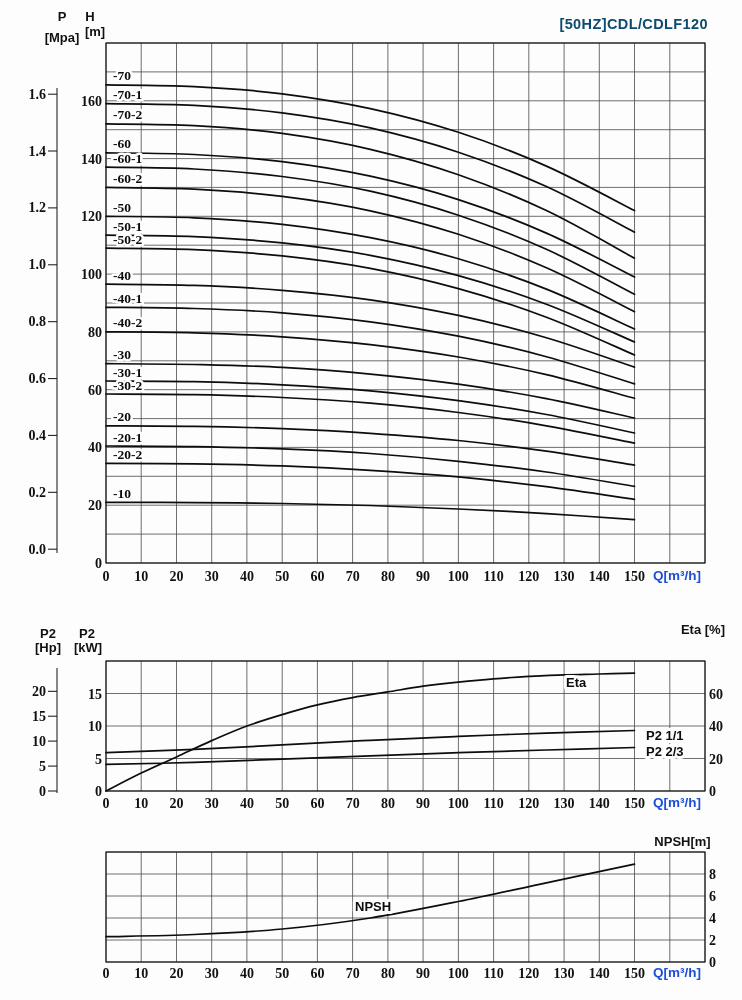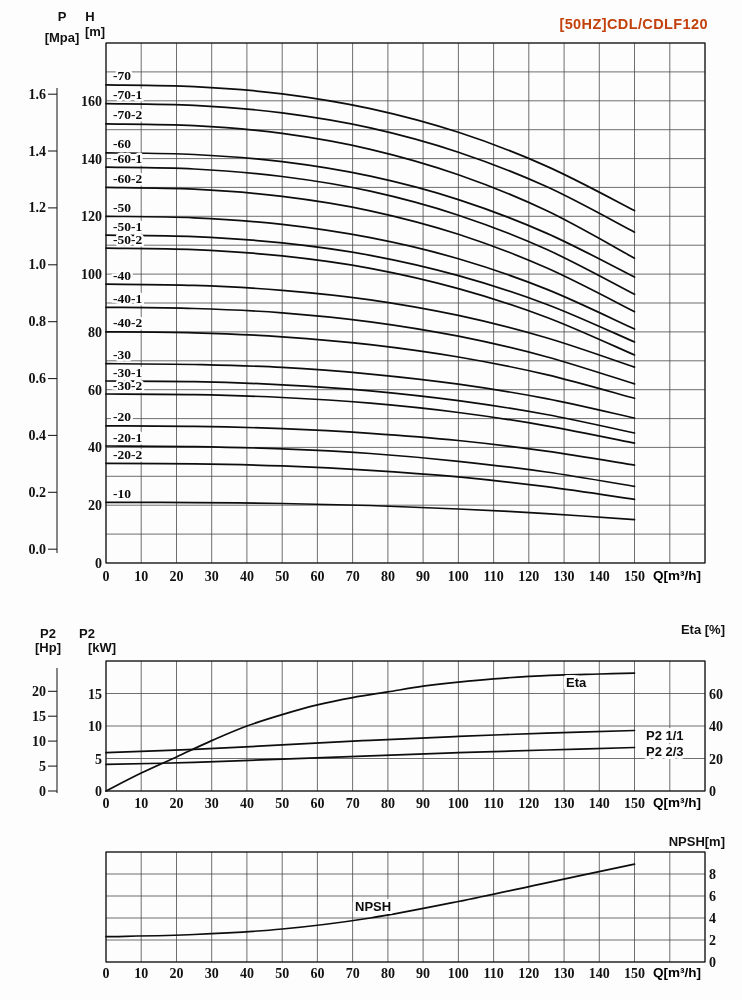"[50HZ]CDL/CDLF120" .titleT { color: #c2410c -> #0c4a6e }
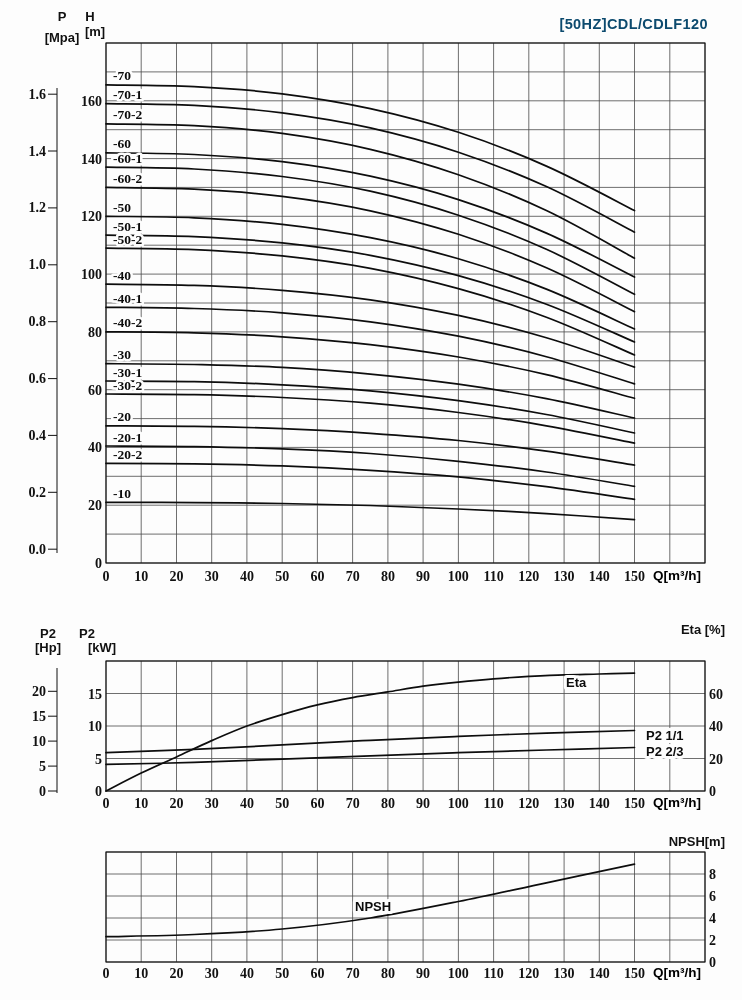"Q[m³/h]" .qT { color: #000000 -> #1d4ed8 }
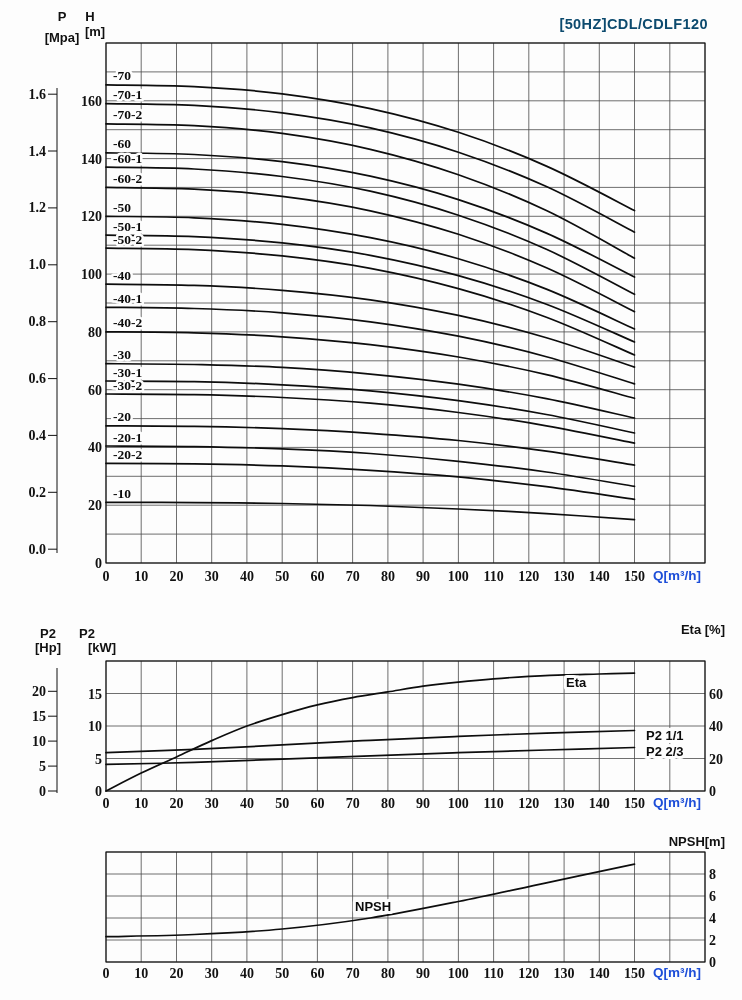"[kW]" div.ovl { margin-left: 14px -> none }
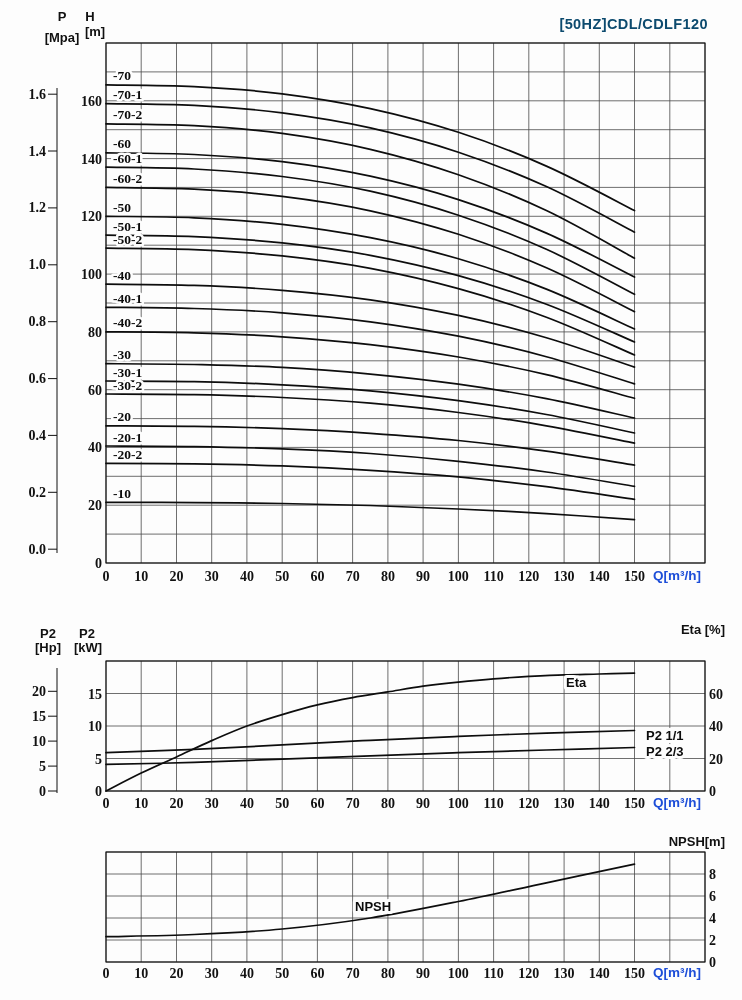"NPSH[m]" div.ovl { text-align: right -> center }
